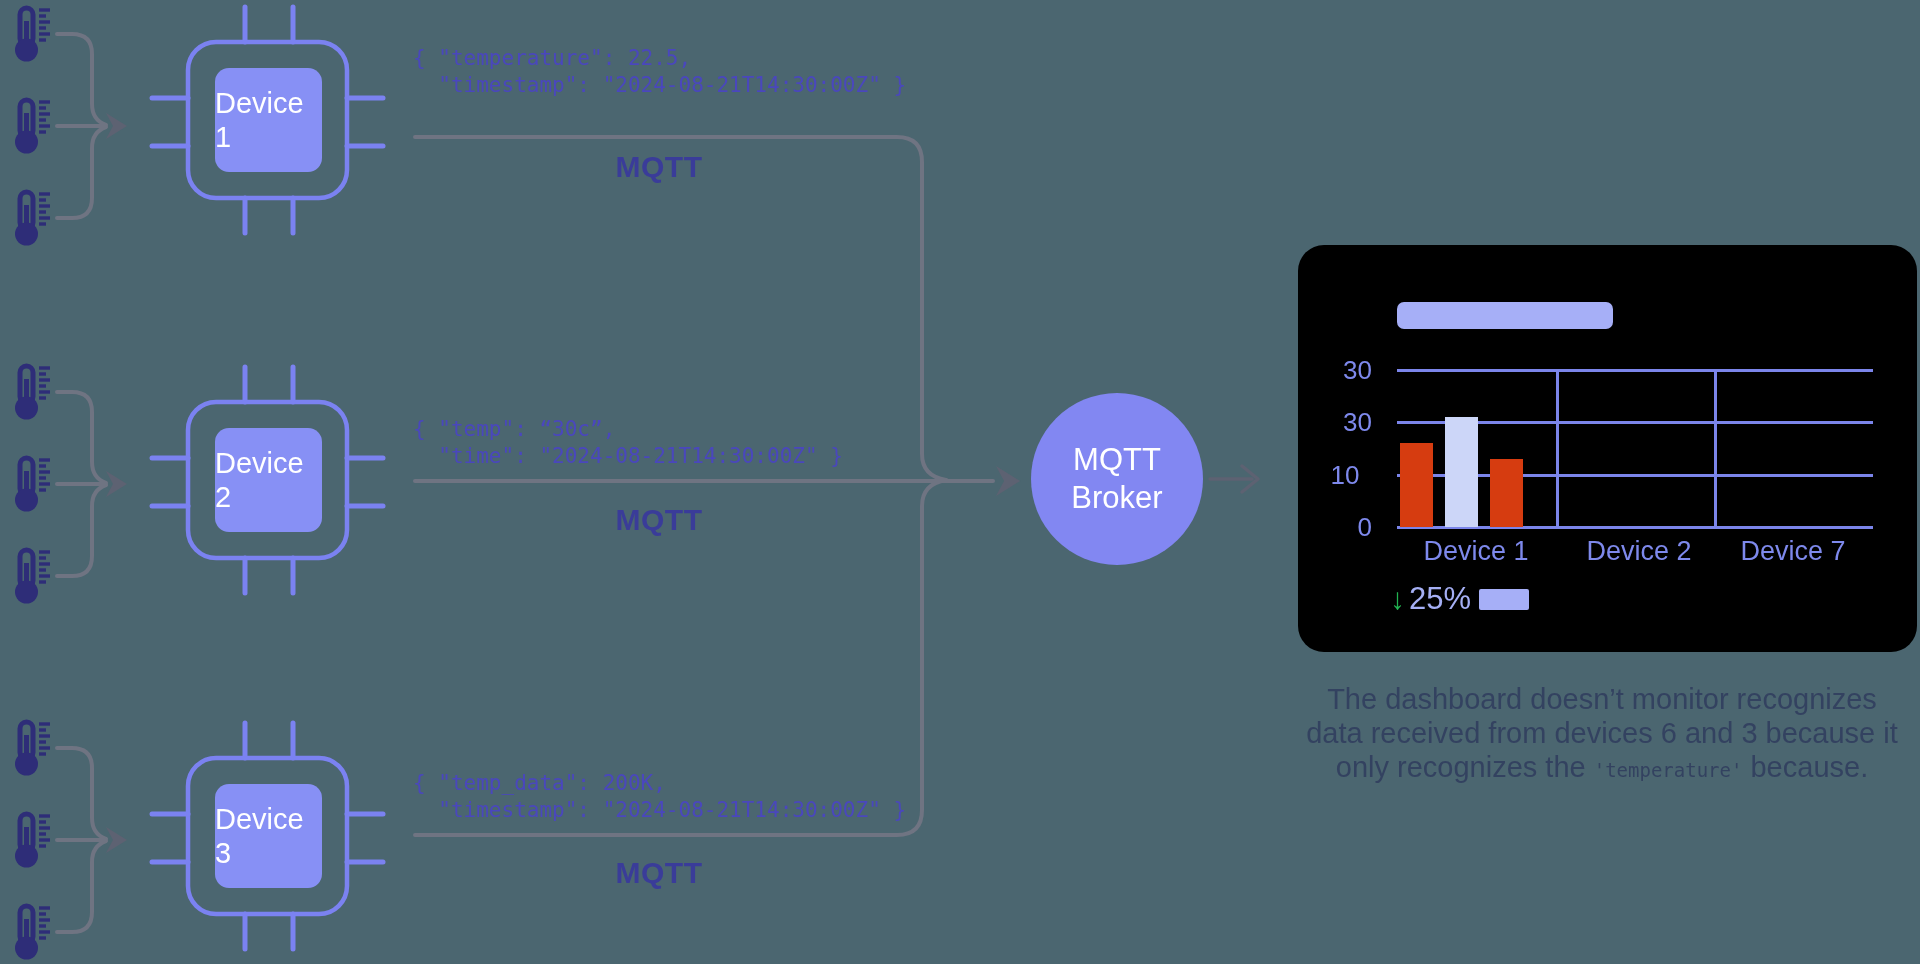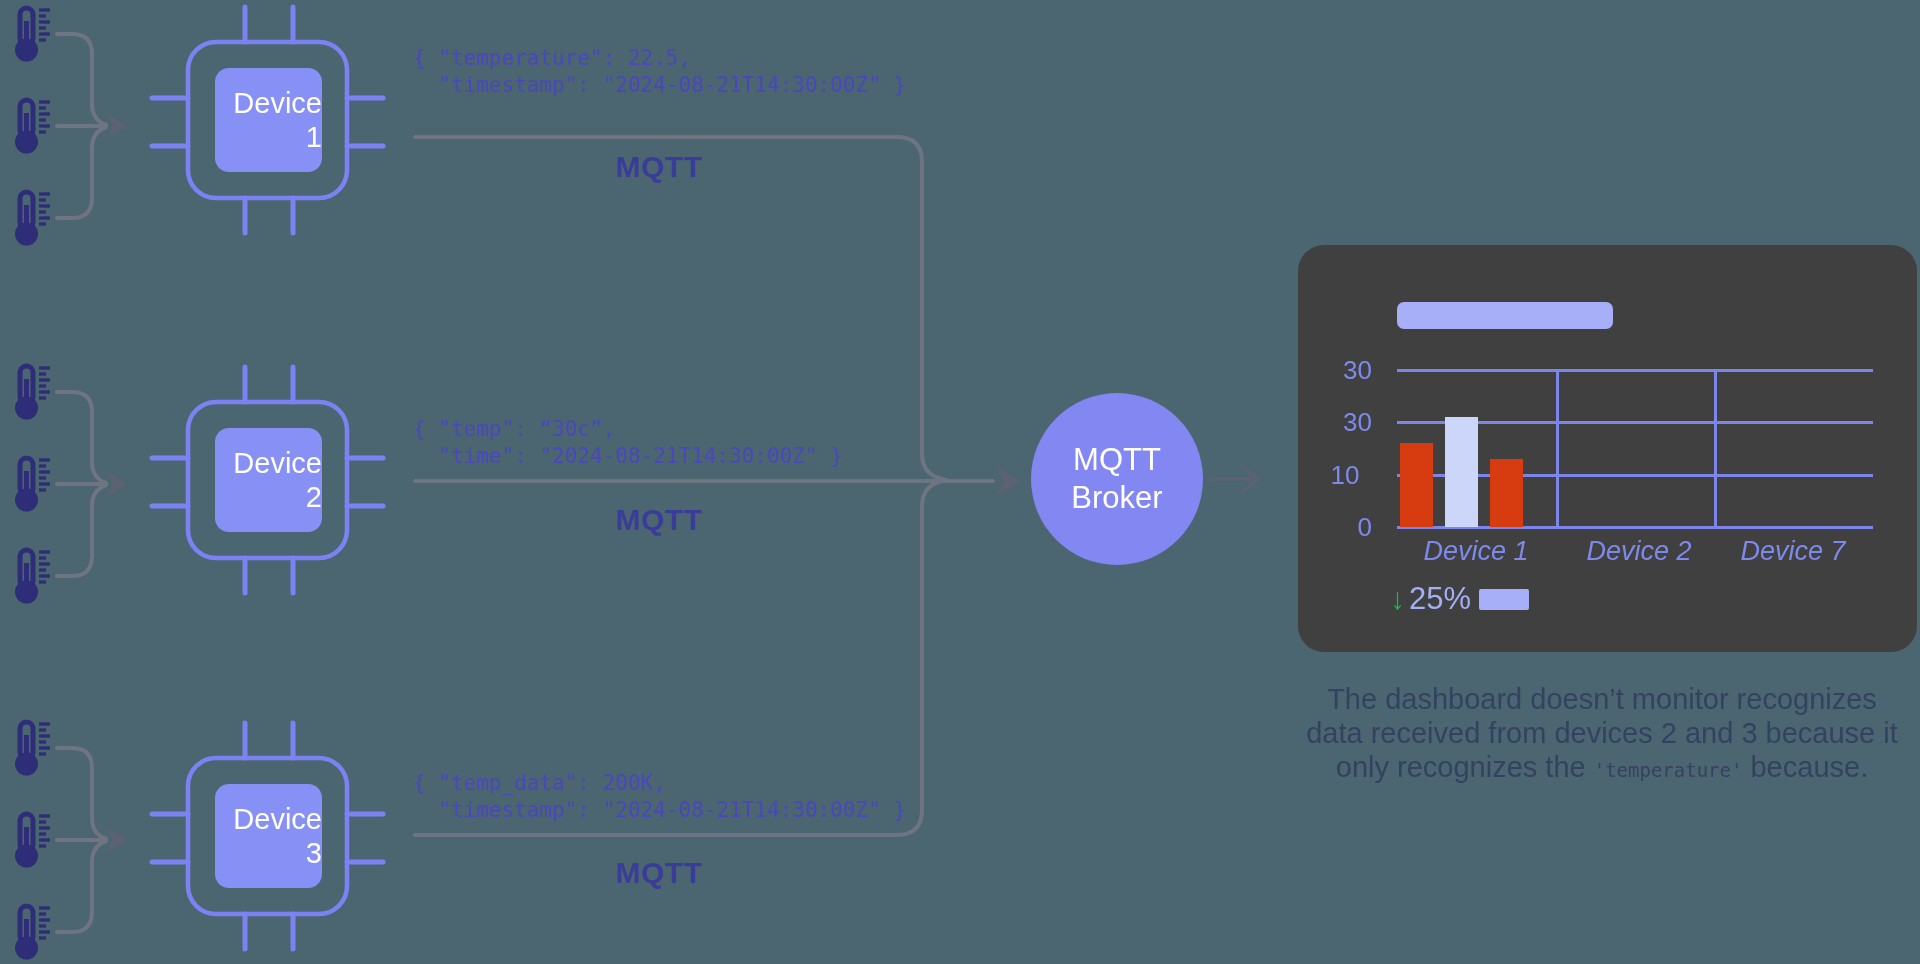"Device" .chip-label { text-align: right -> left }
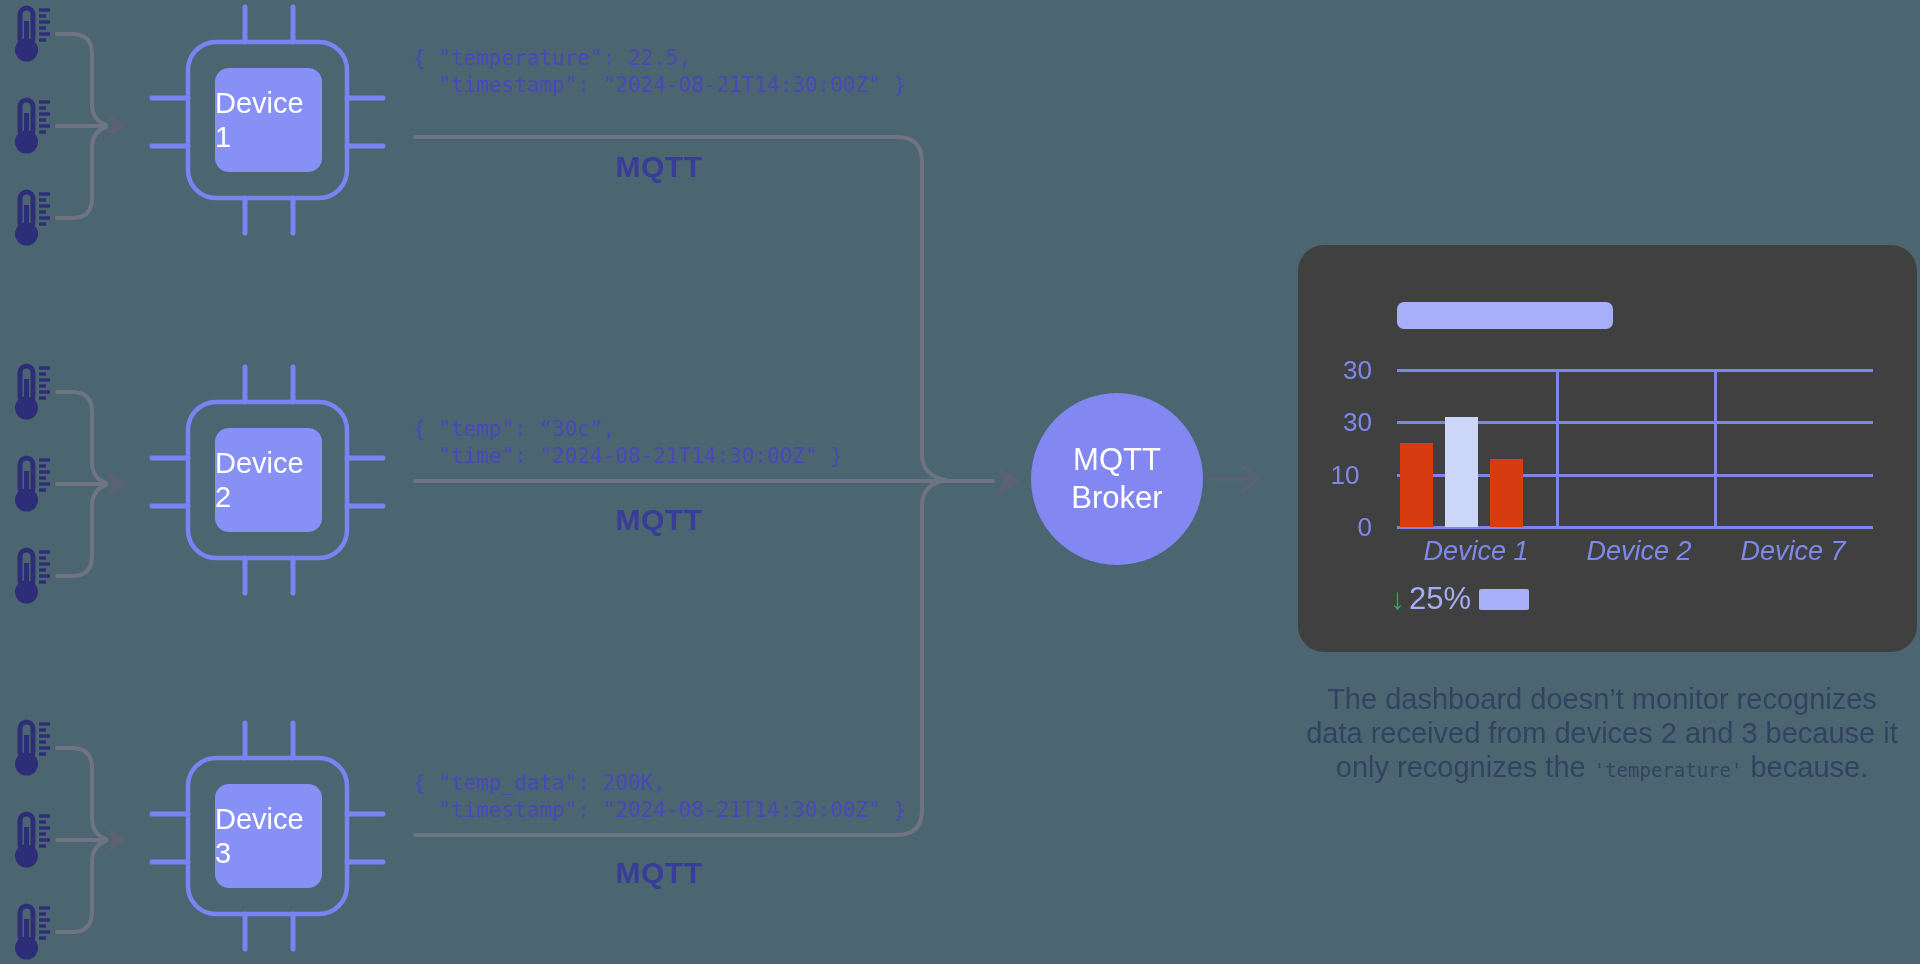"30" .card { background: #404040 -> #000000 }
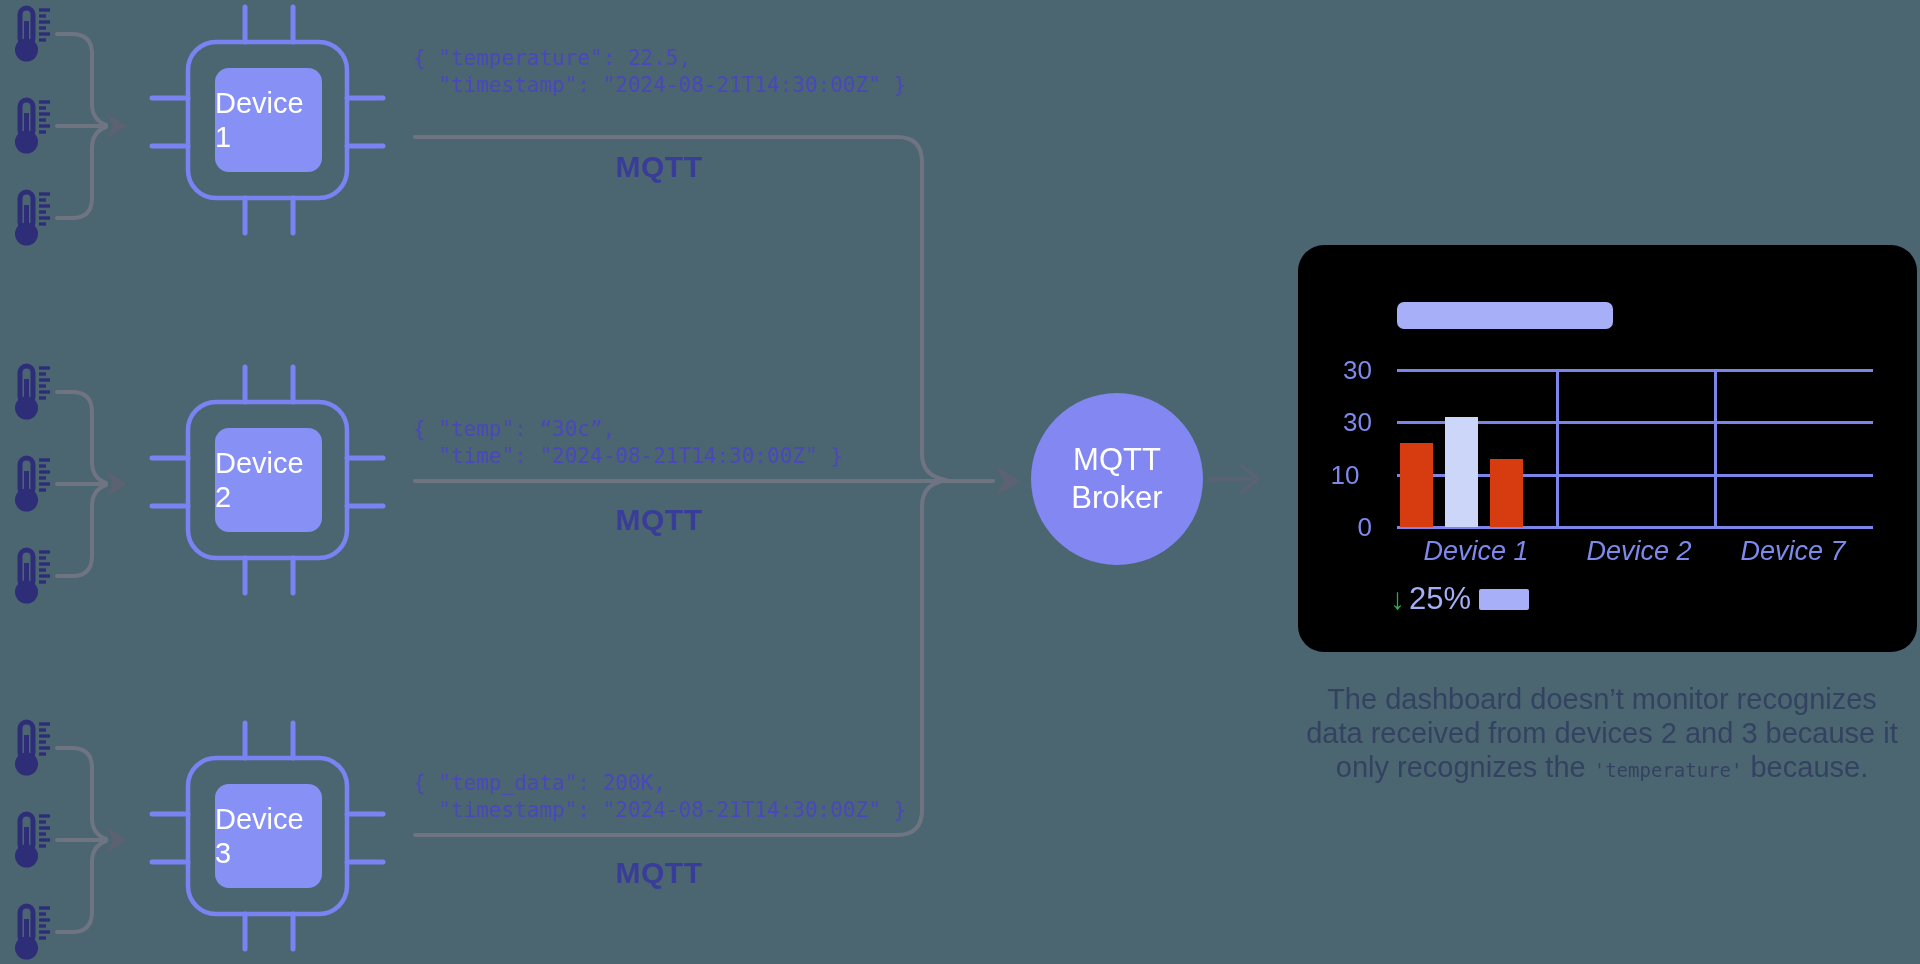"Device 1" .xtick { font-style: italic -> none }
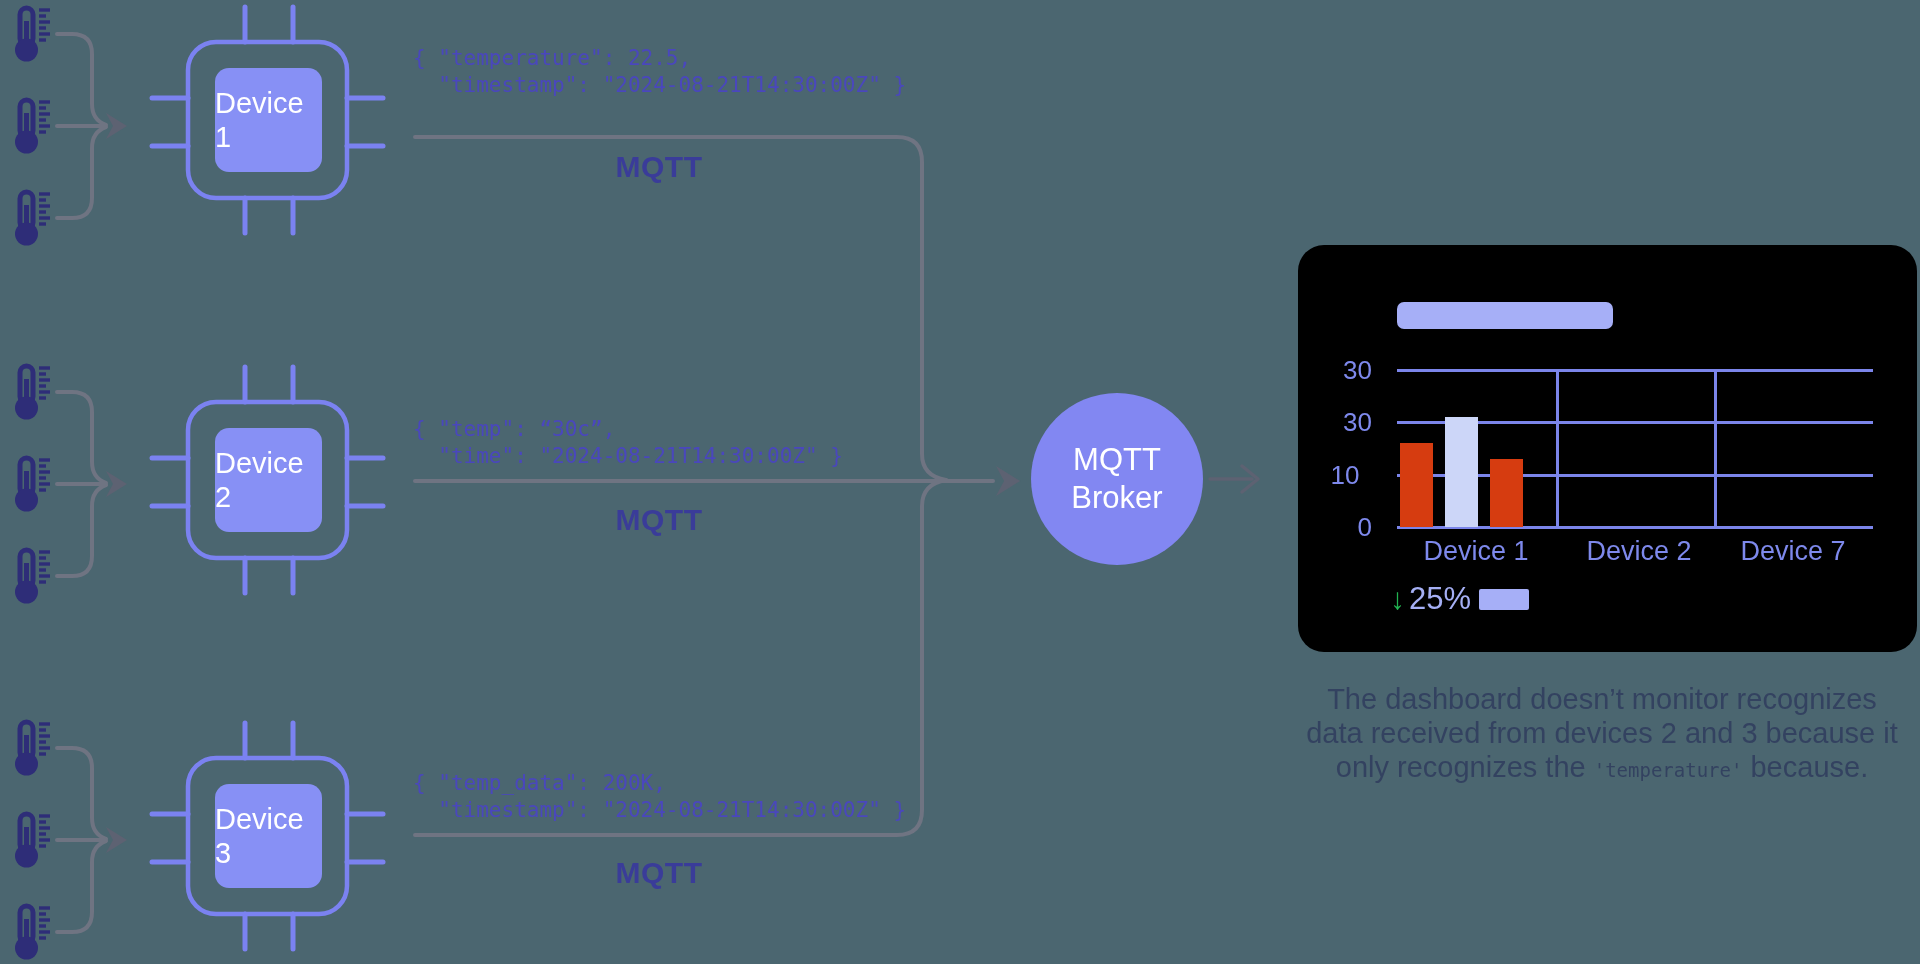"data received from devices 2" span { text: 2 -> 6 }
